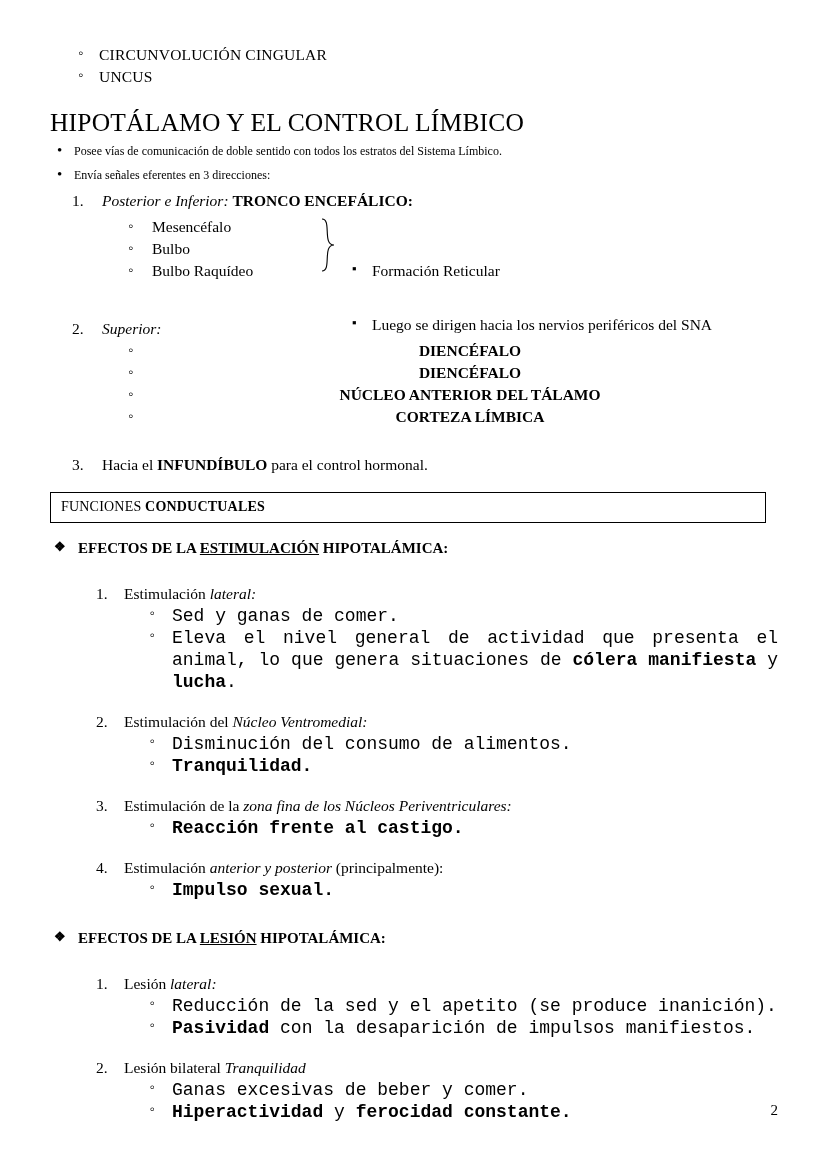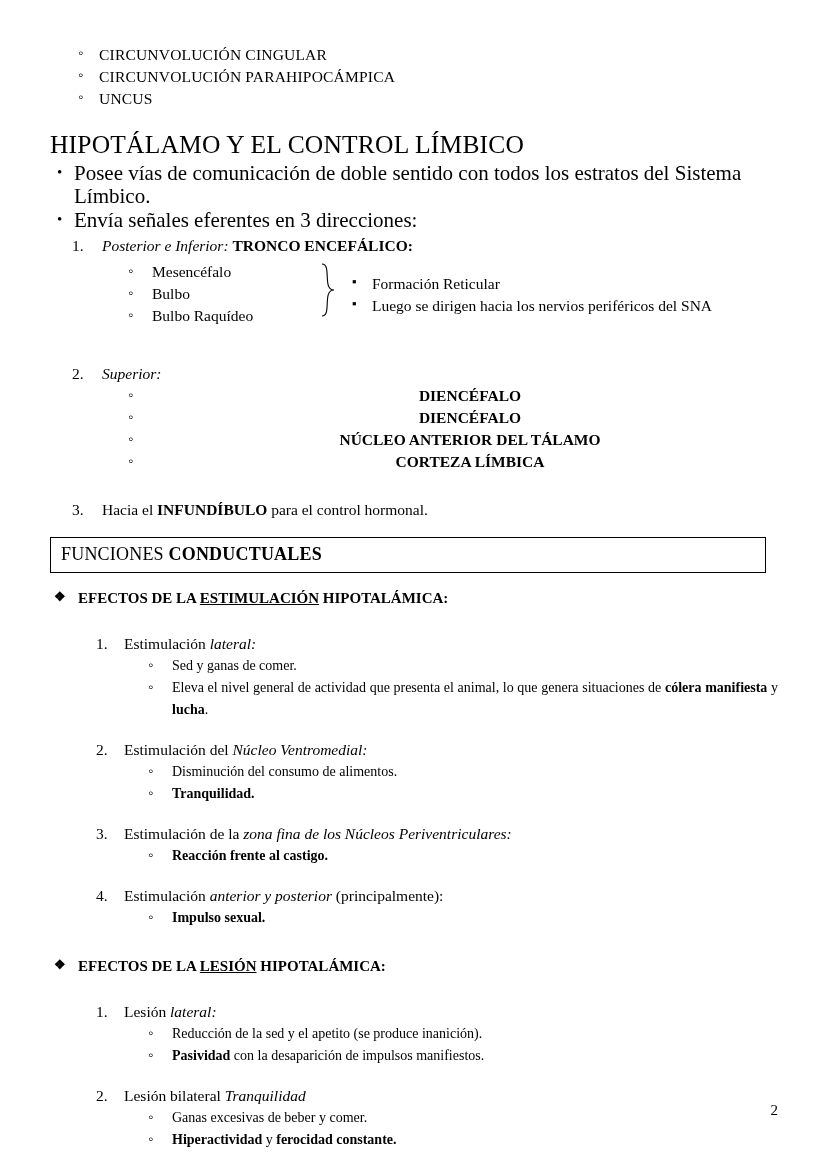"CIRCUNVOLUCIÓN PARAHIPOCÁMPICA" li { html: <li><span>CIRCUNVOLUCIÓN PARAHIPOCÁMPICA</span></li> -> none }
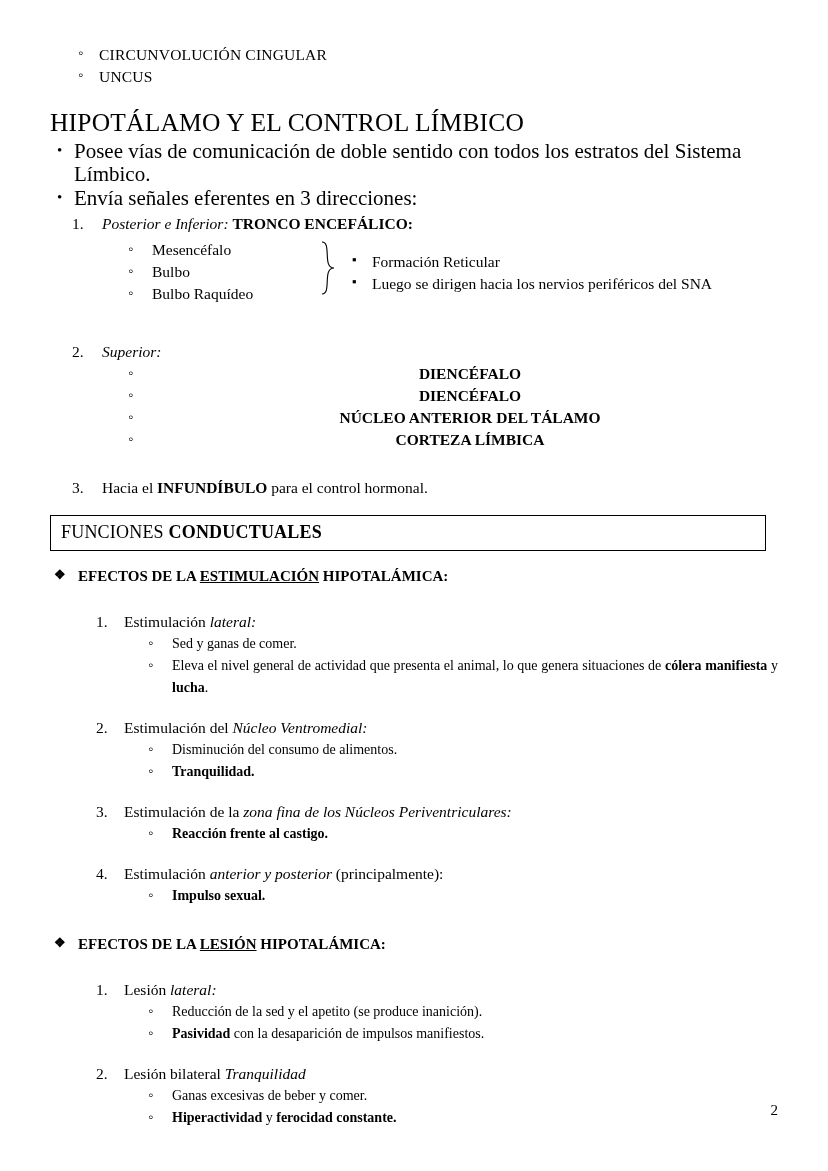"Posee vías de comunicación de" .bullet-disc { font-size: 21px -> 12px }
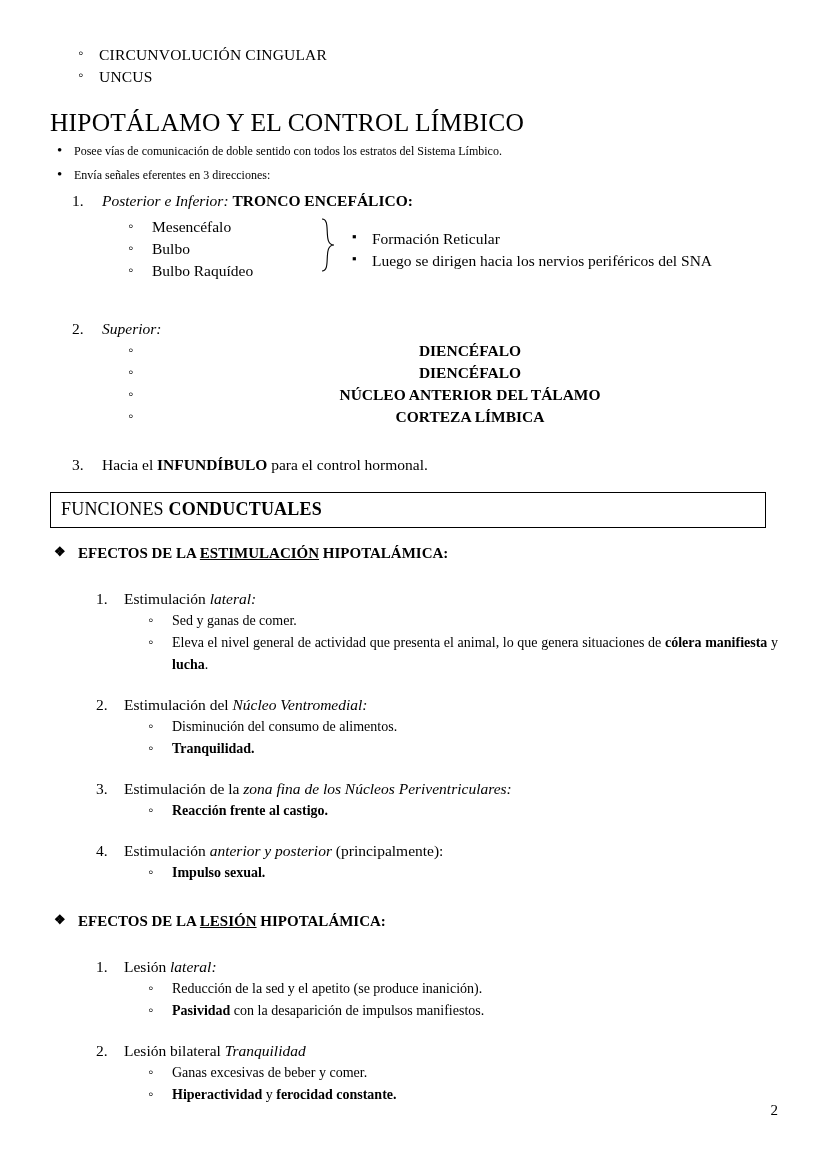"Formación Reticular" .sq-item { margin-top: none -> 32px }
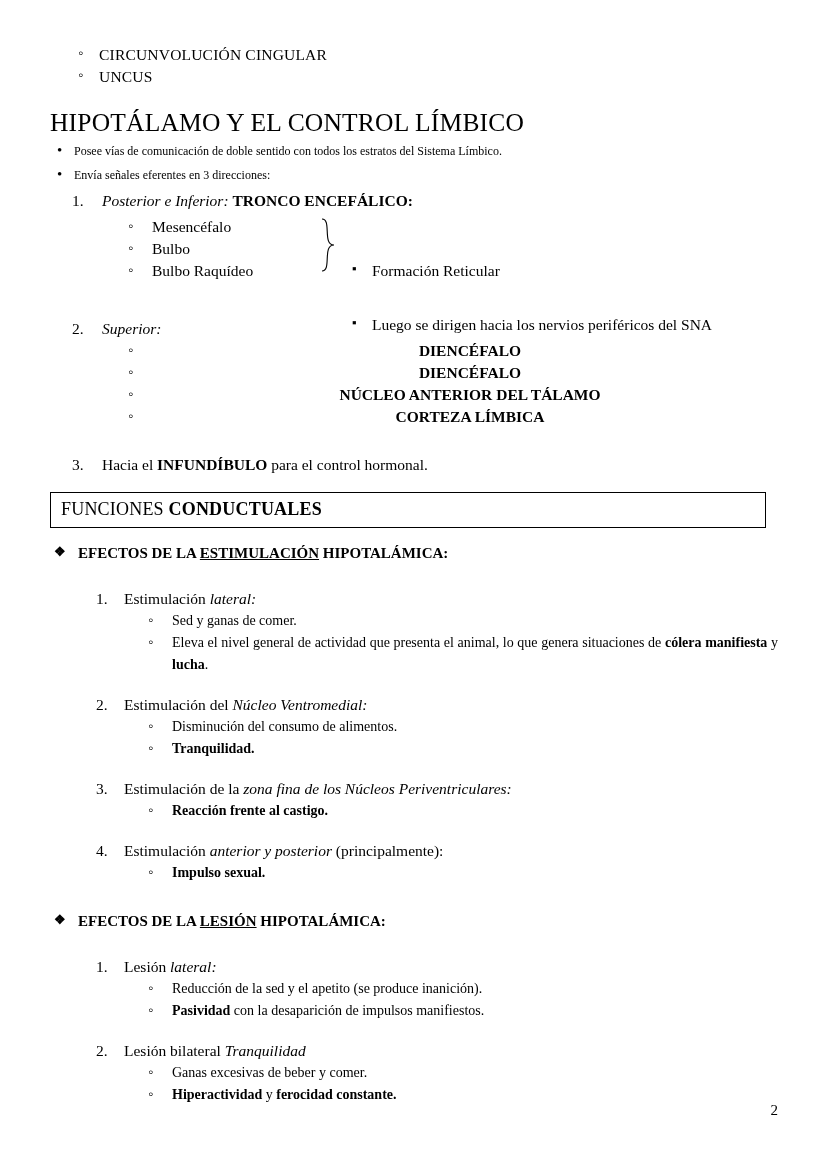"FUNCIONES CONDUCTUALES" .boxed { font-size: 18px -> 14px }
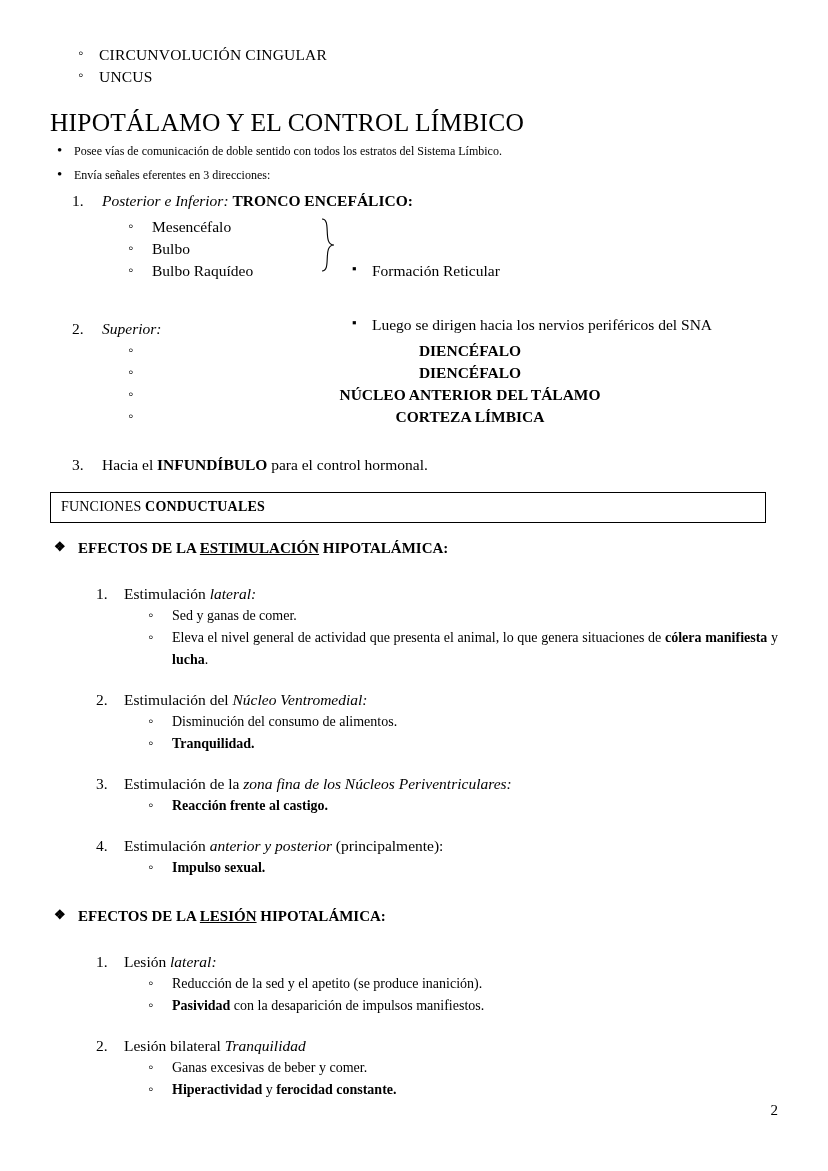"Sed y ganas de comer." .sub-circle-b { font-family: none -> Liberation Mono, monospace; font-size: 14px -> 18px }
